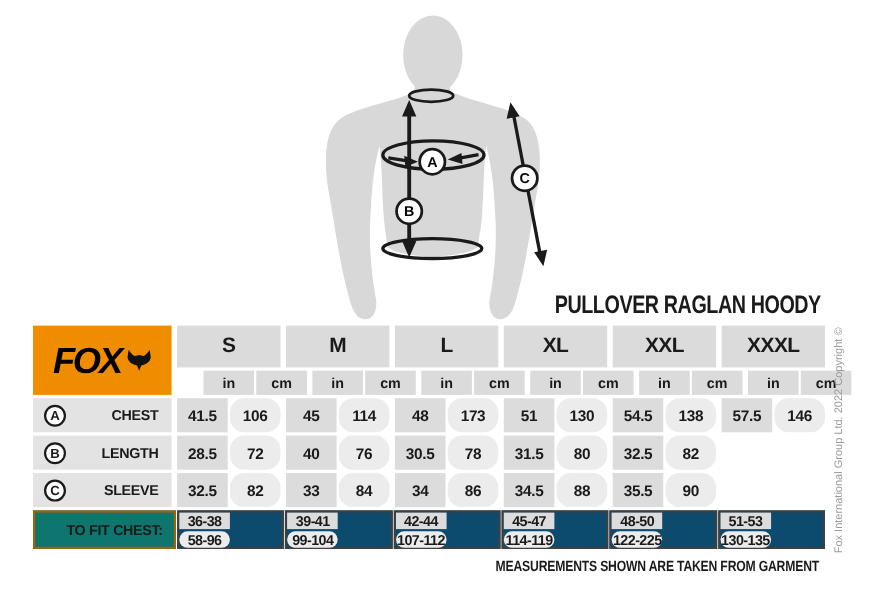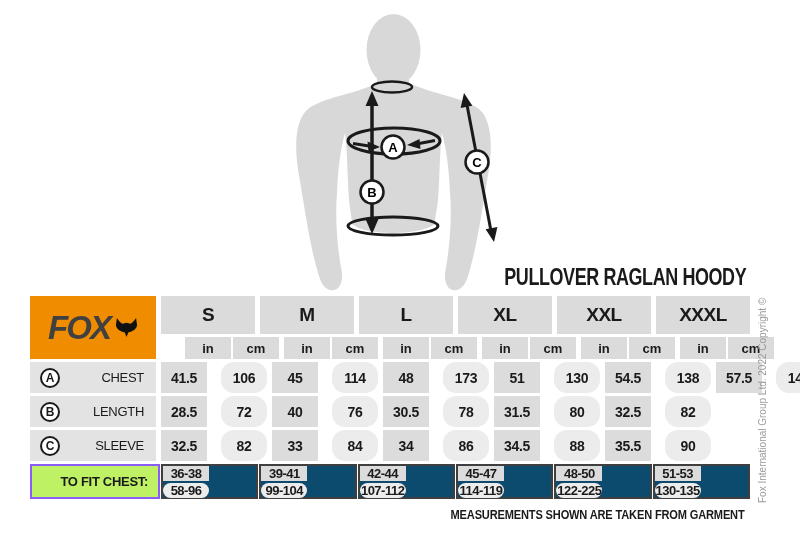"FOX" .fox-text { color: #404040 -> #000000 }
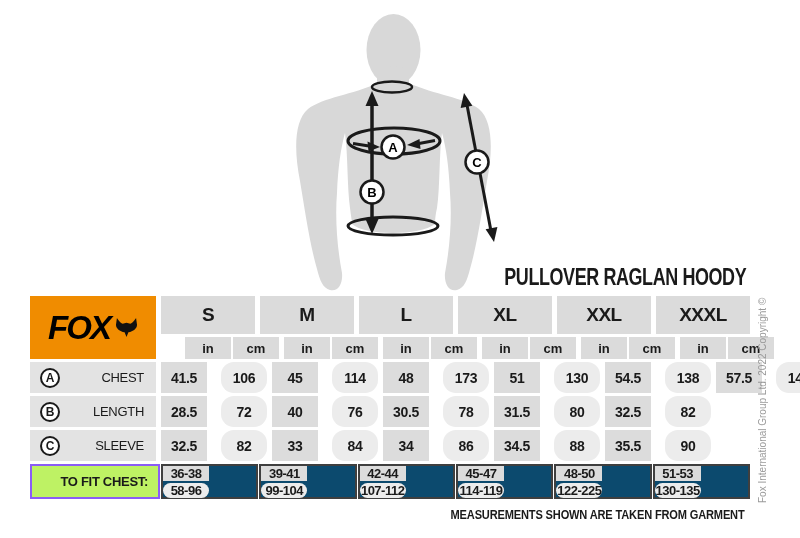"CHEST" .row-label { font-weight: normal -> bold }
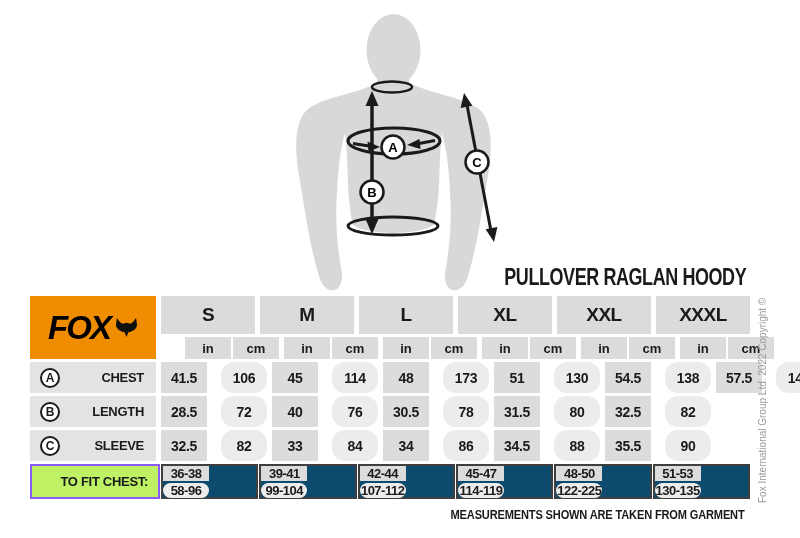"41.5" .val-group { gap: 14px -> 2px }
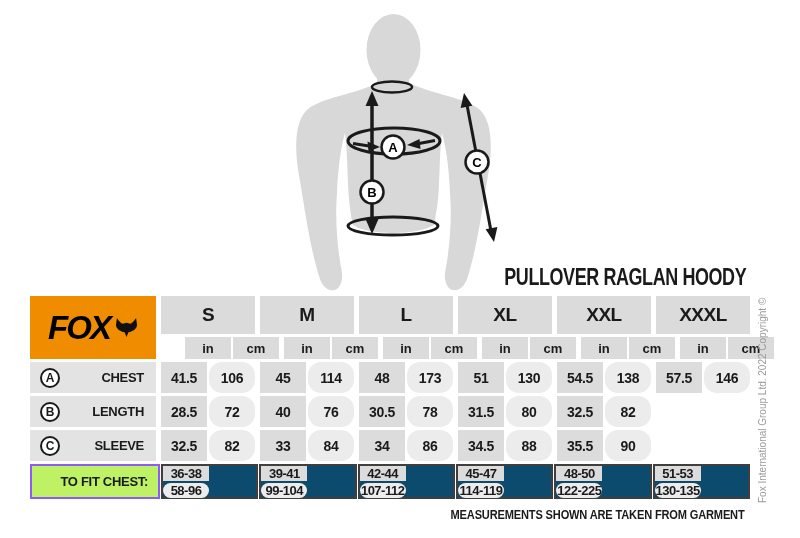"TO FIT CHEST:" .fit-label { background: #bef264 -> #0f766e; border: 2px solid #8b5cf6 -> 2px solid #a16207 }
